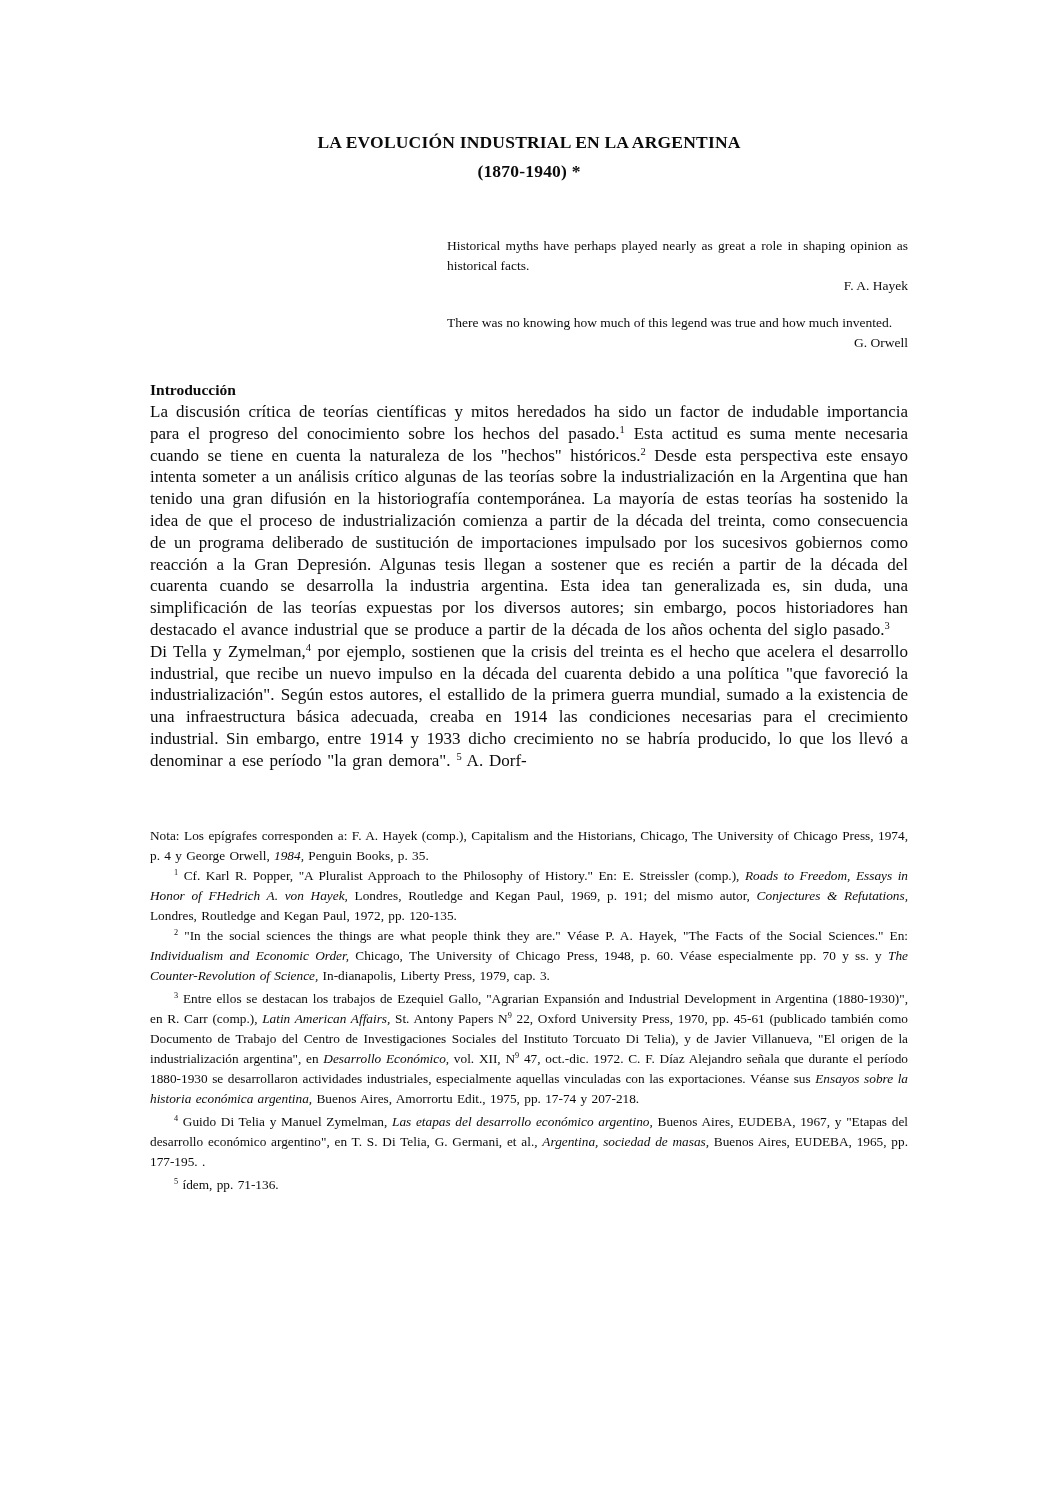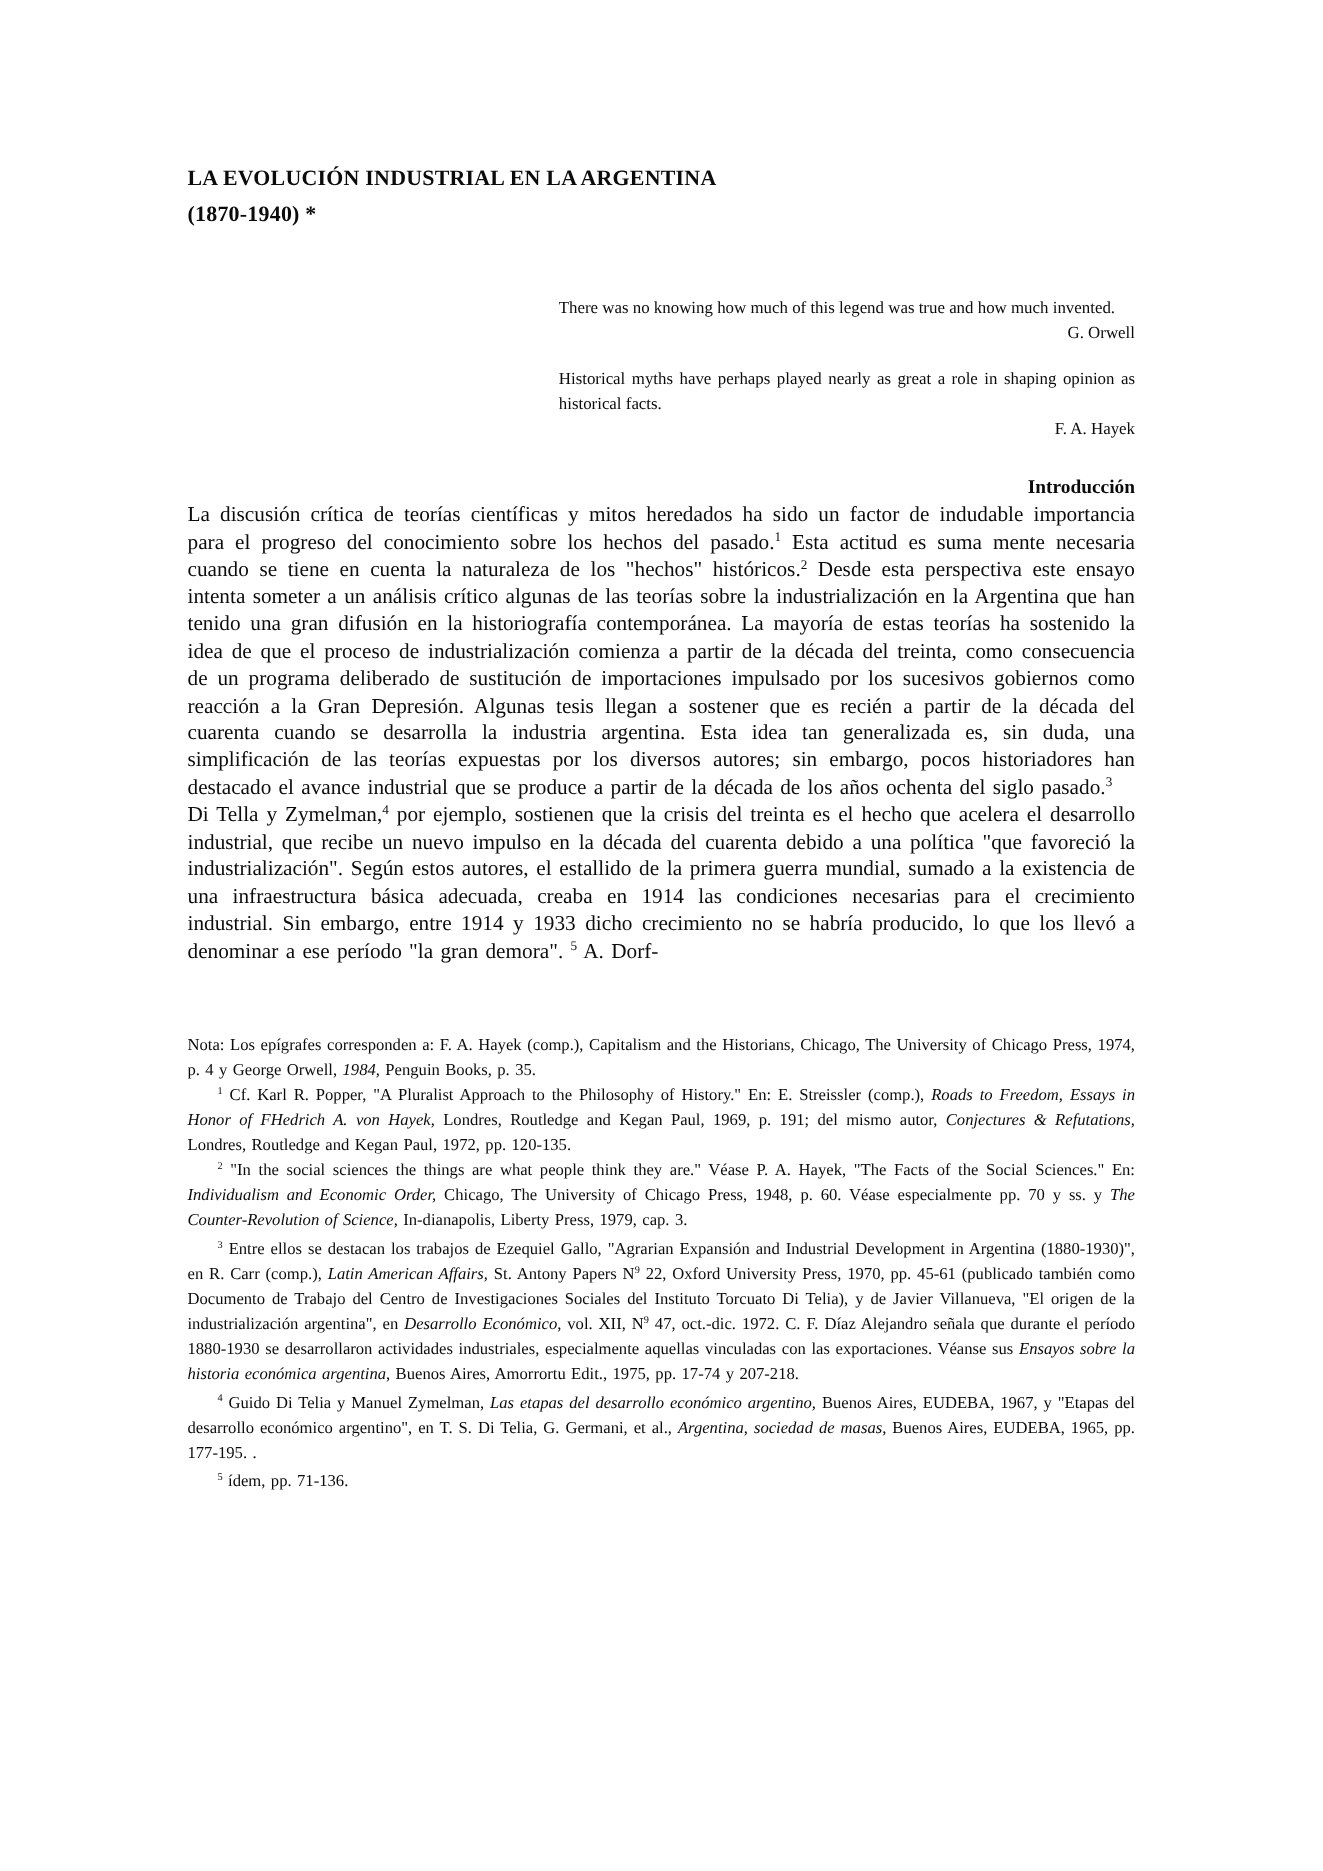"LA EVOLUCIÓN INDUSTRIAL EN LA" .doc-title { text-align: left -> center }
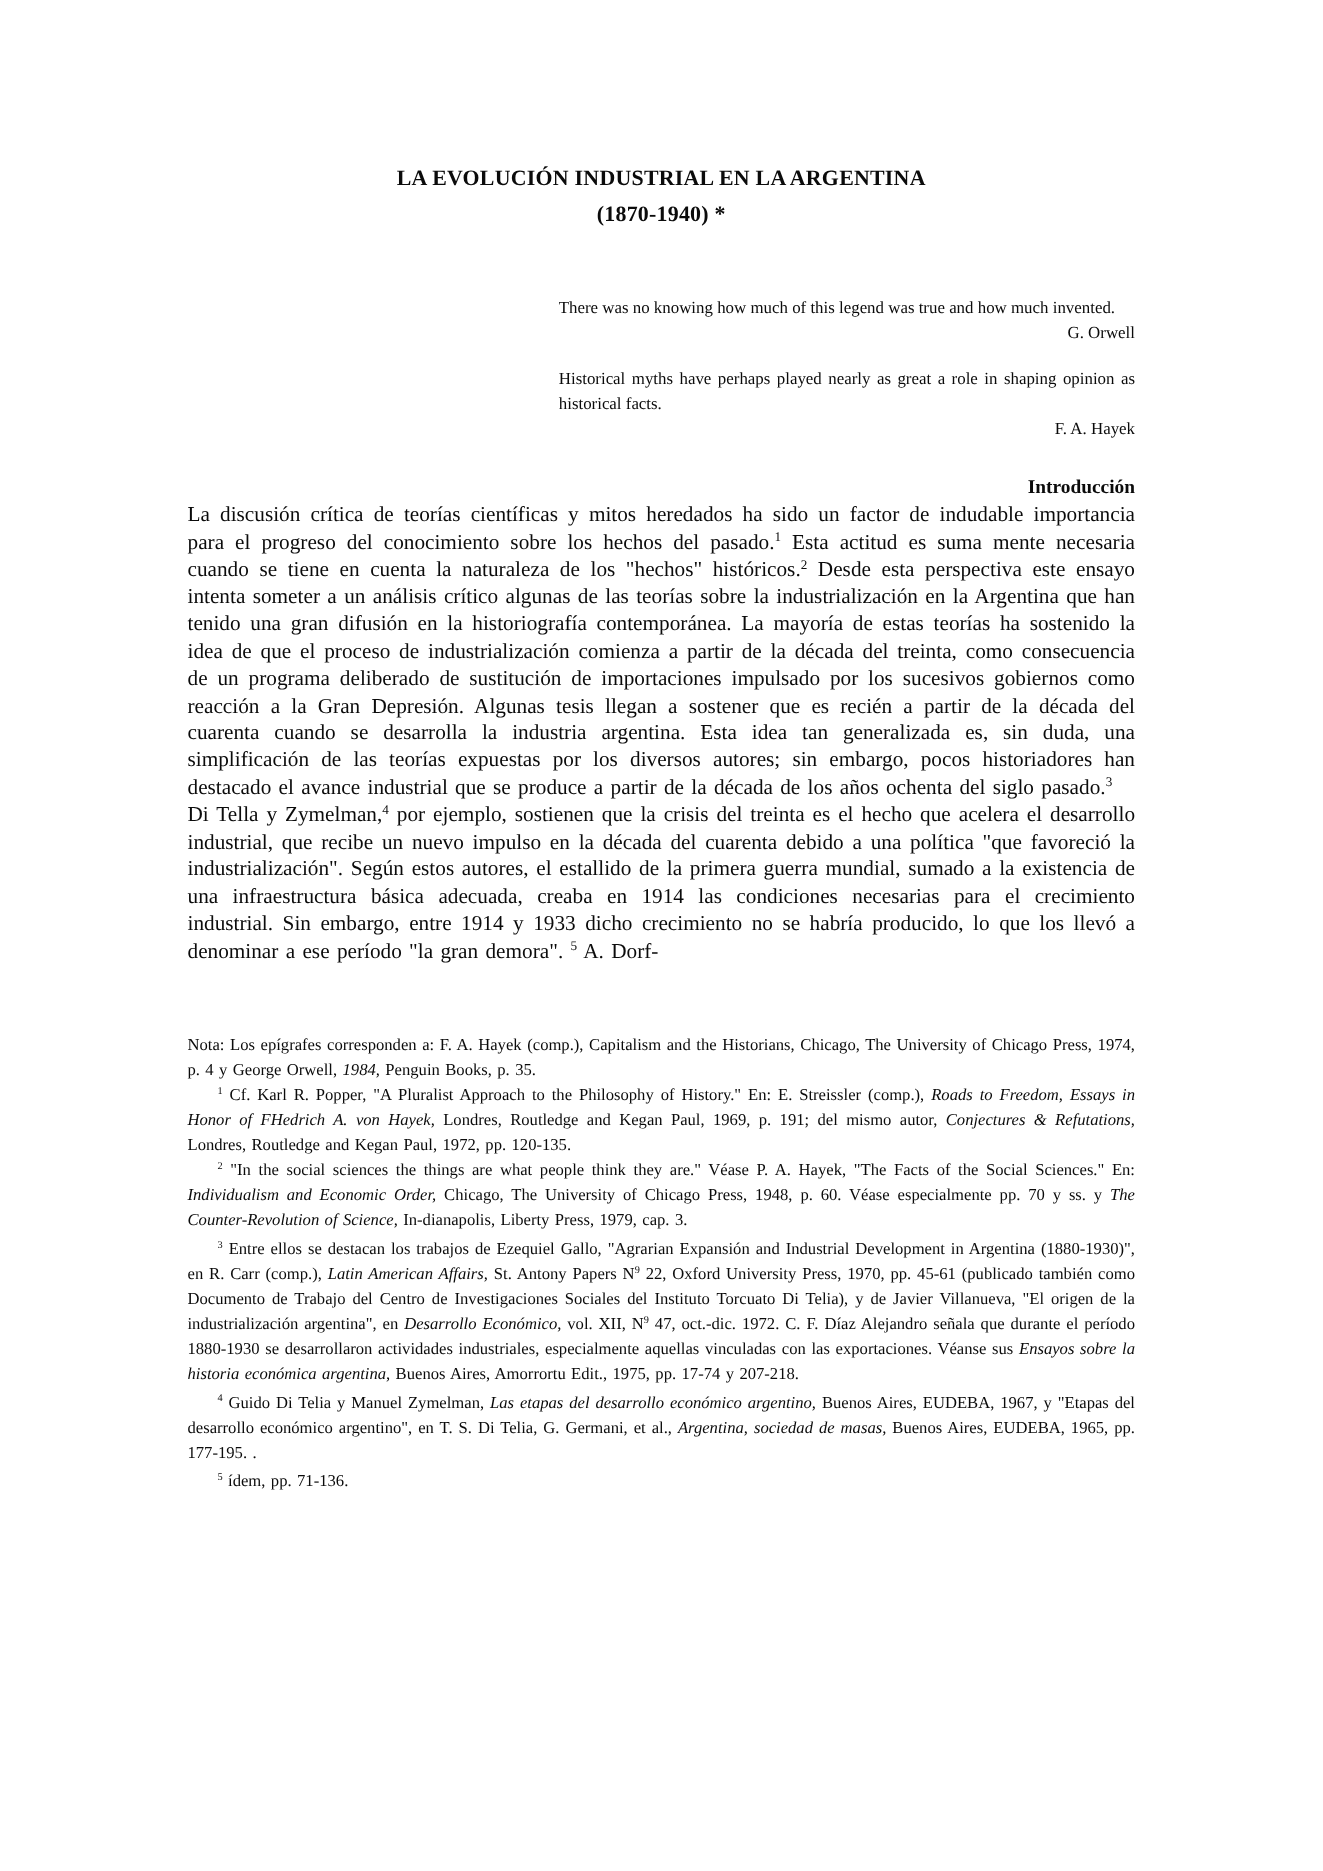"There was no knowing how" div.epigraph { order: before "Historical myths have perhaps played" -> after "Historical myths have perhaps played" }
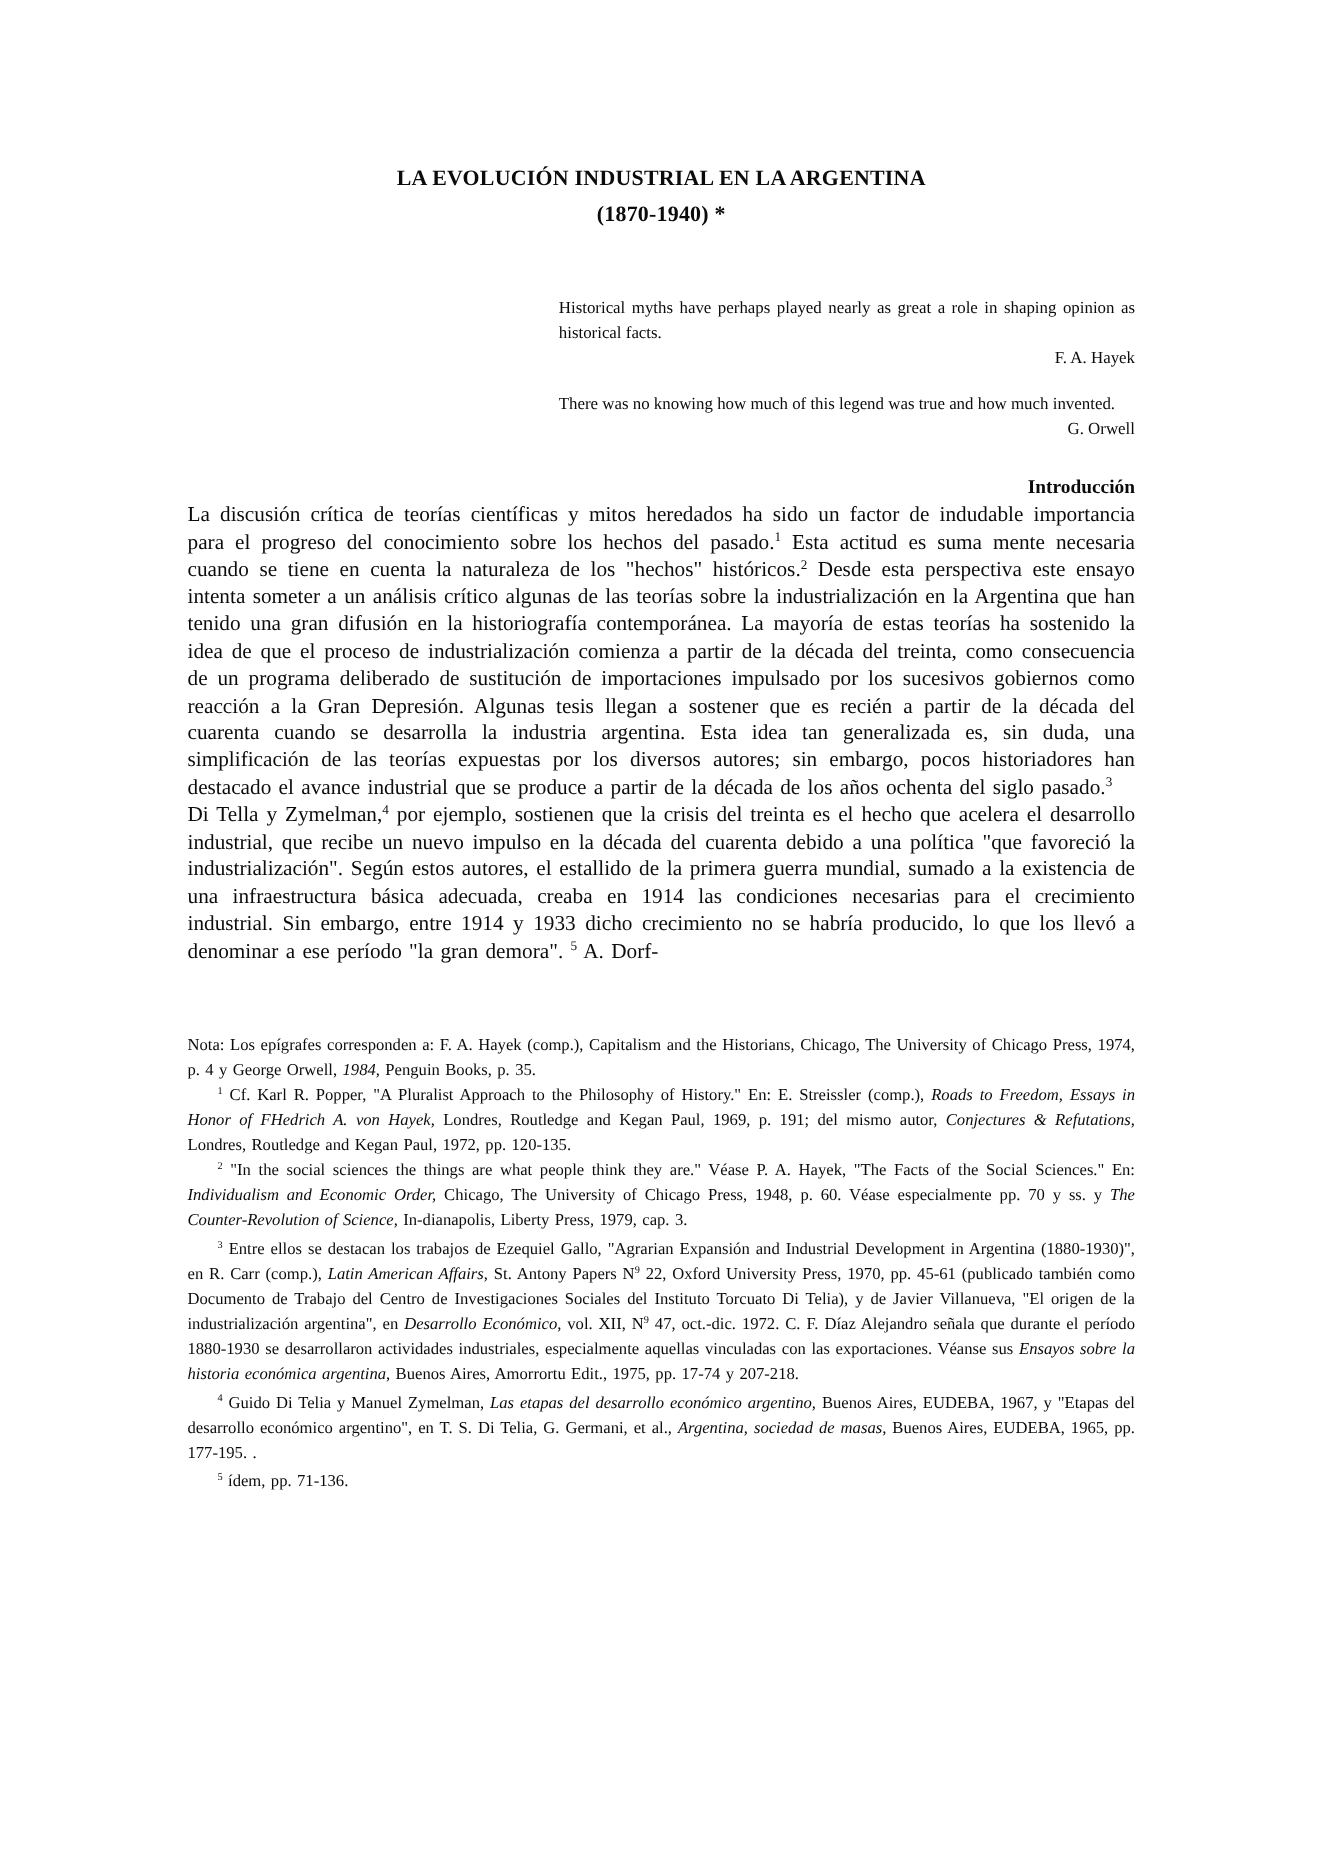"Introducción" .section-heading { text-align: right -> none }
